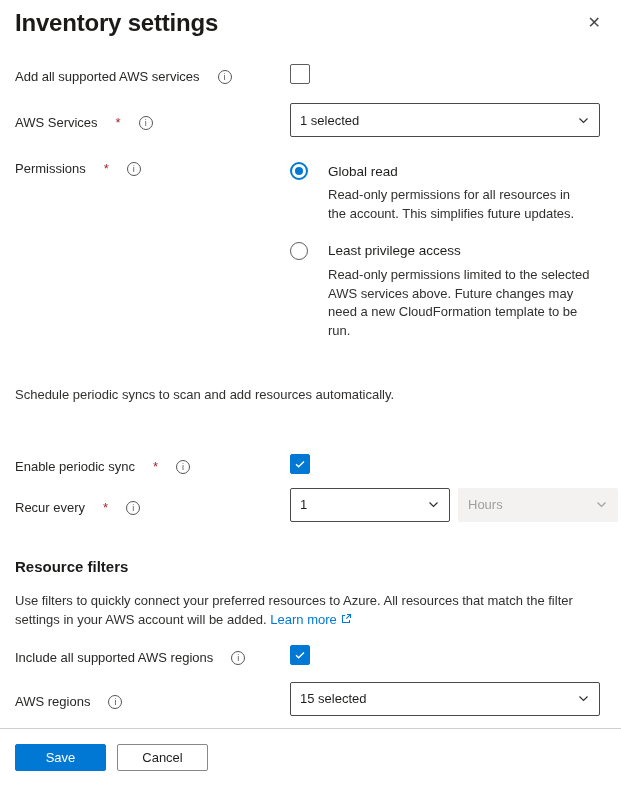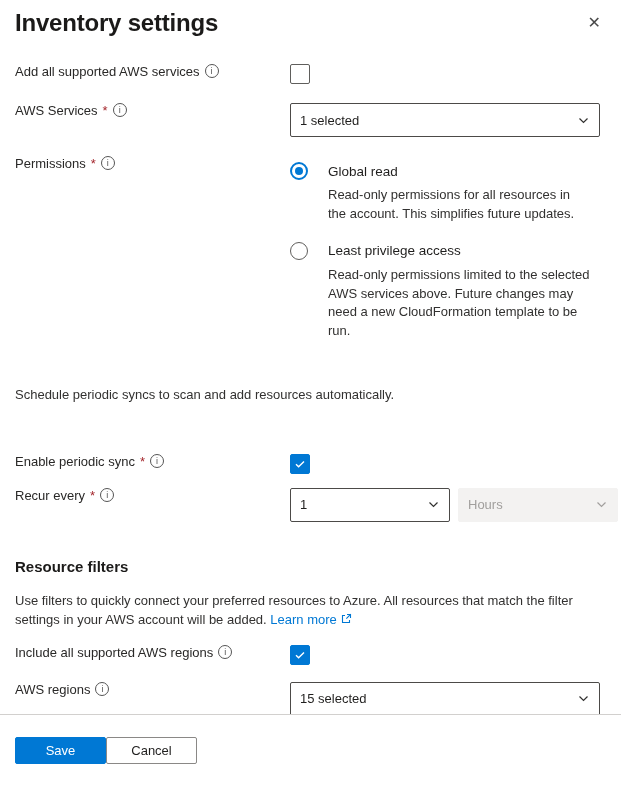"Add all supported AWS services" .row-label { align-items: flex-start -> flex-end; gap: 5px -> 18px }
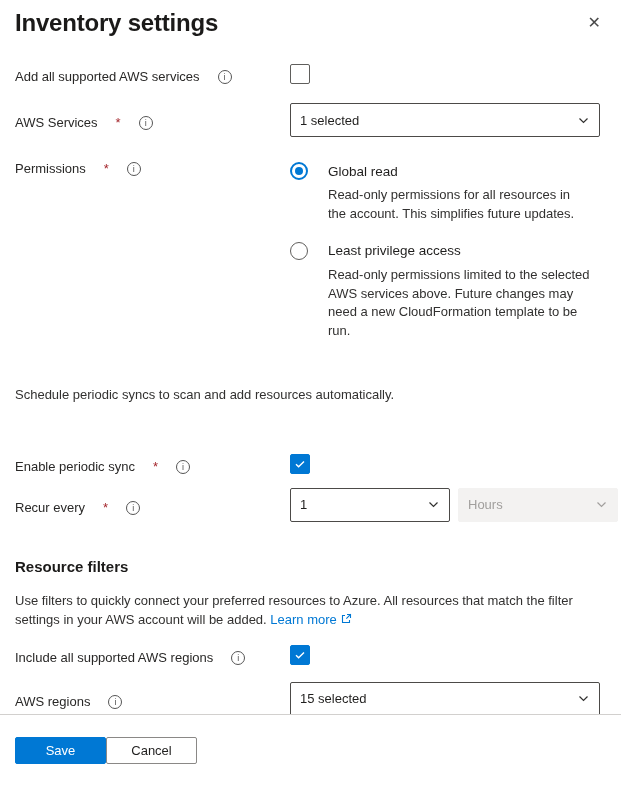"Save" .footer { gap: 0 -> 11px; height: 72px -> 58px }
